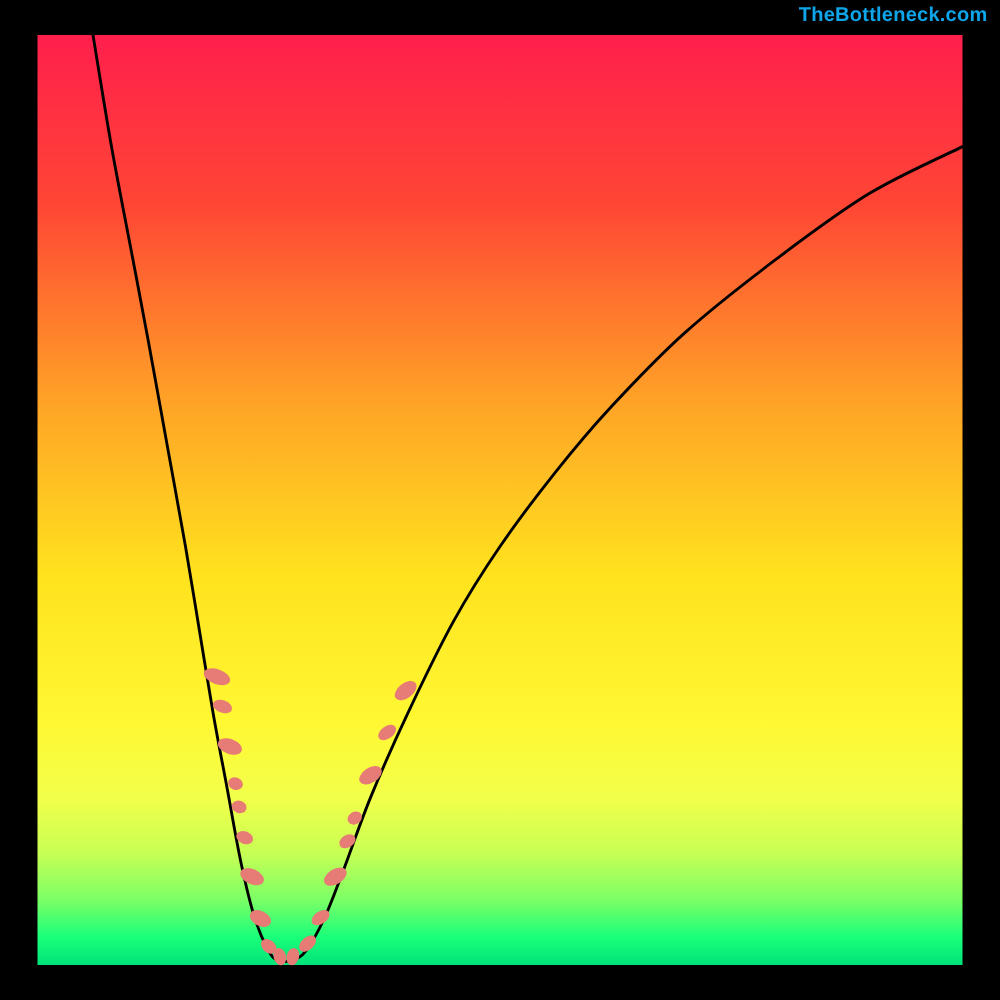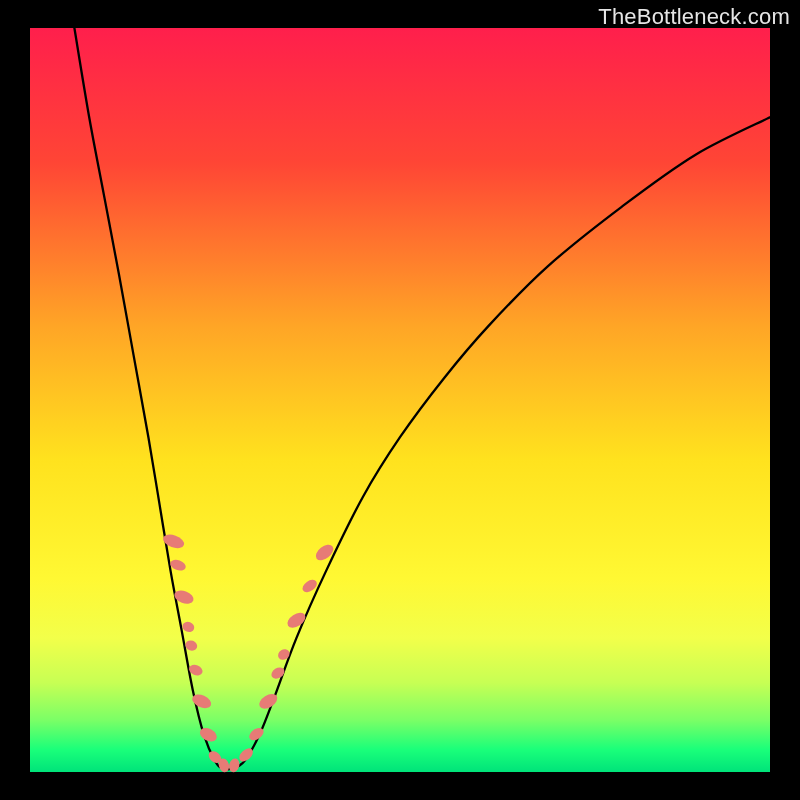"TheBottleneck.com" .watermark { color: #e5e5e5 -> #0ea5e9; font-size: 22px -> 16px; font-weight: 400 -> 700 }
